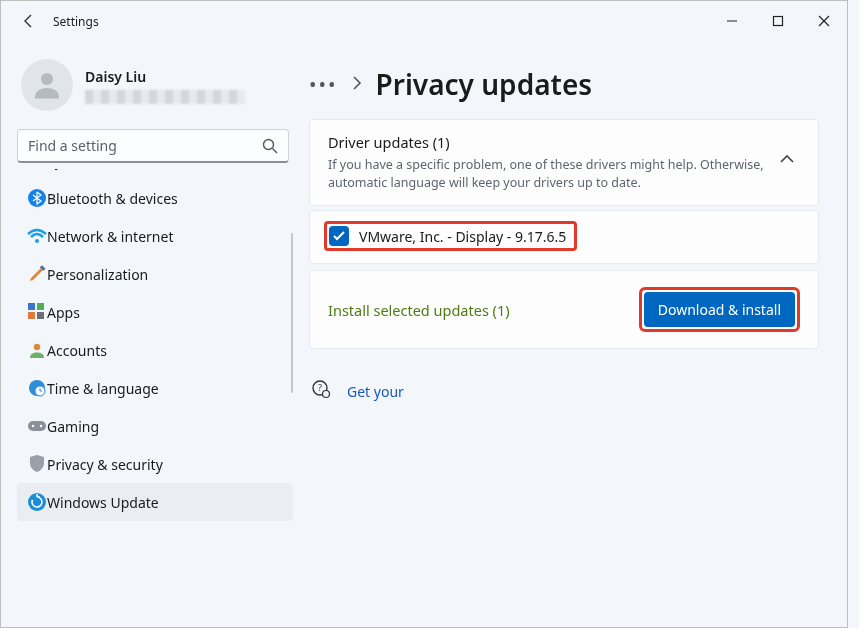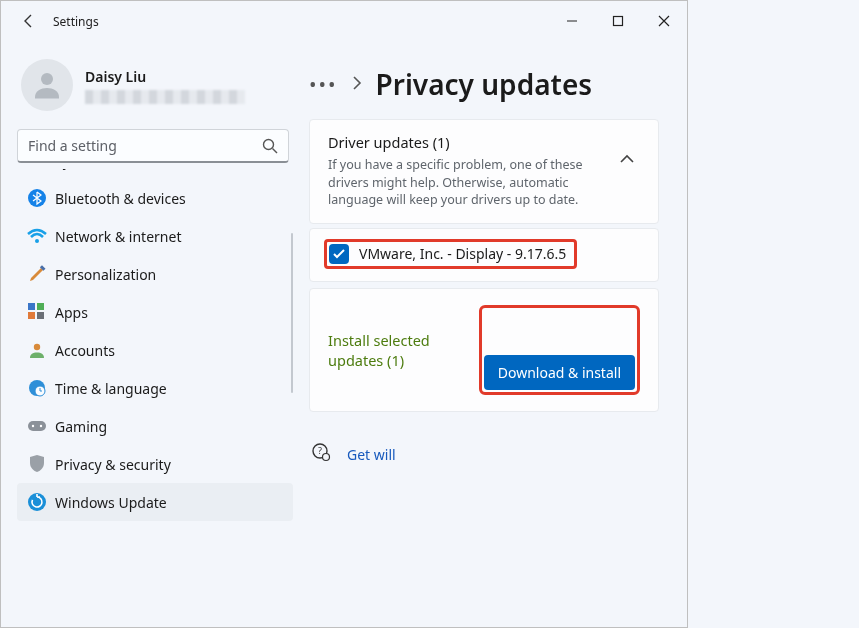"Settings" .window { width: 688px -> 848px }
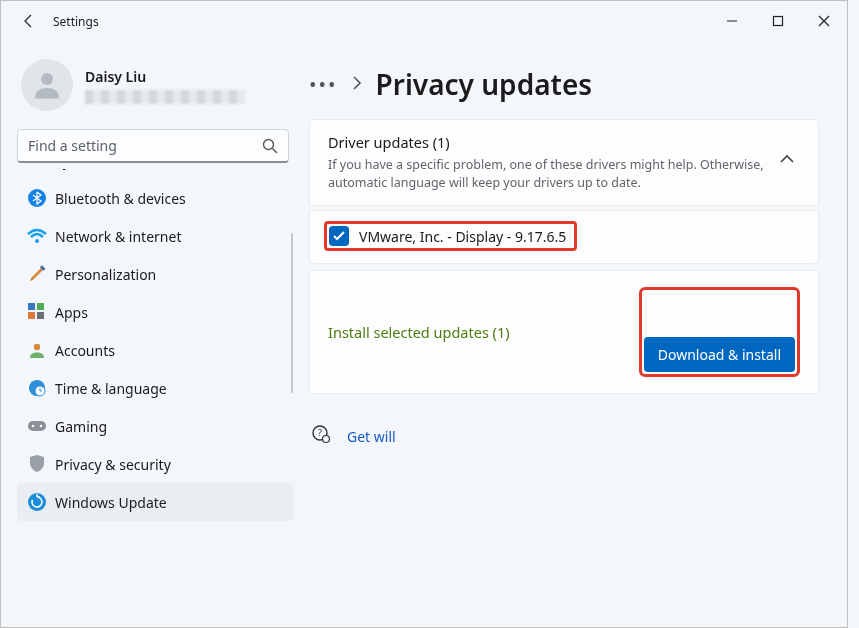"Bluetooth & devices" .nav-item { gap: 8px -> 0 }
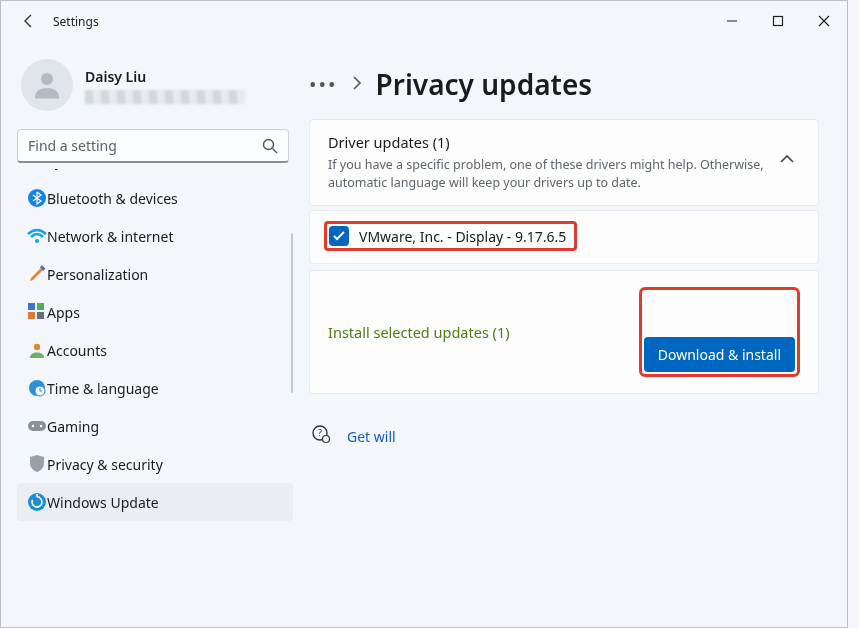"Download & install" .dl-btn { margin-top: 45px -> none }
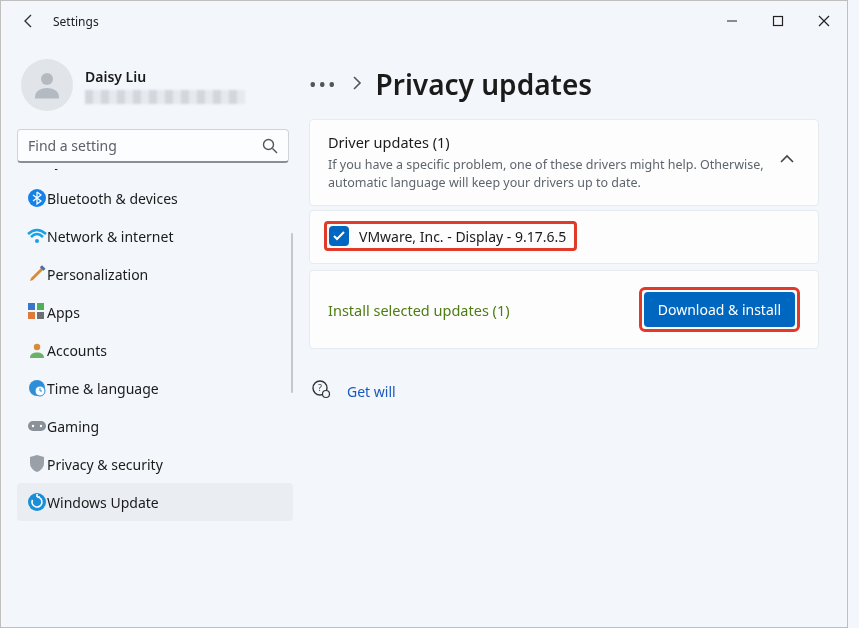"Get will" a { text: will -> your }
